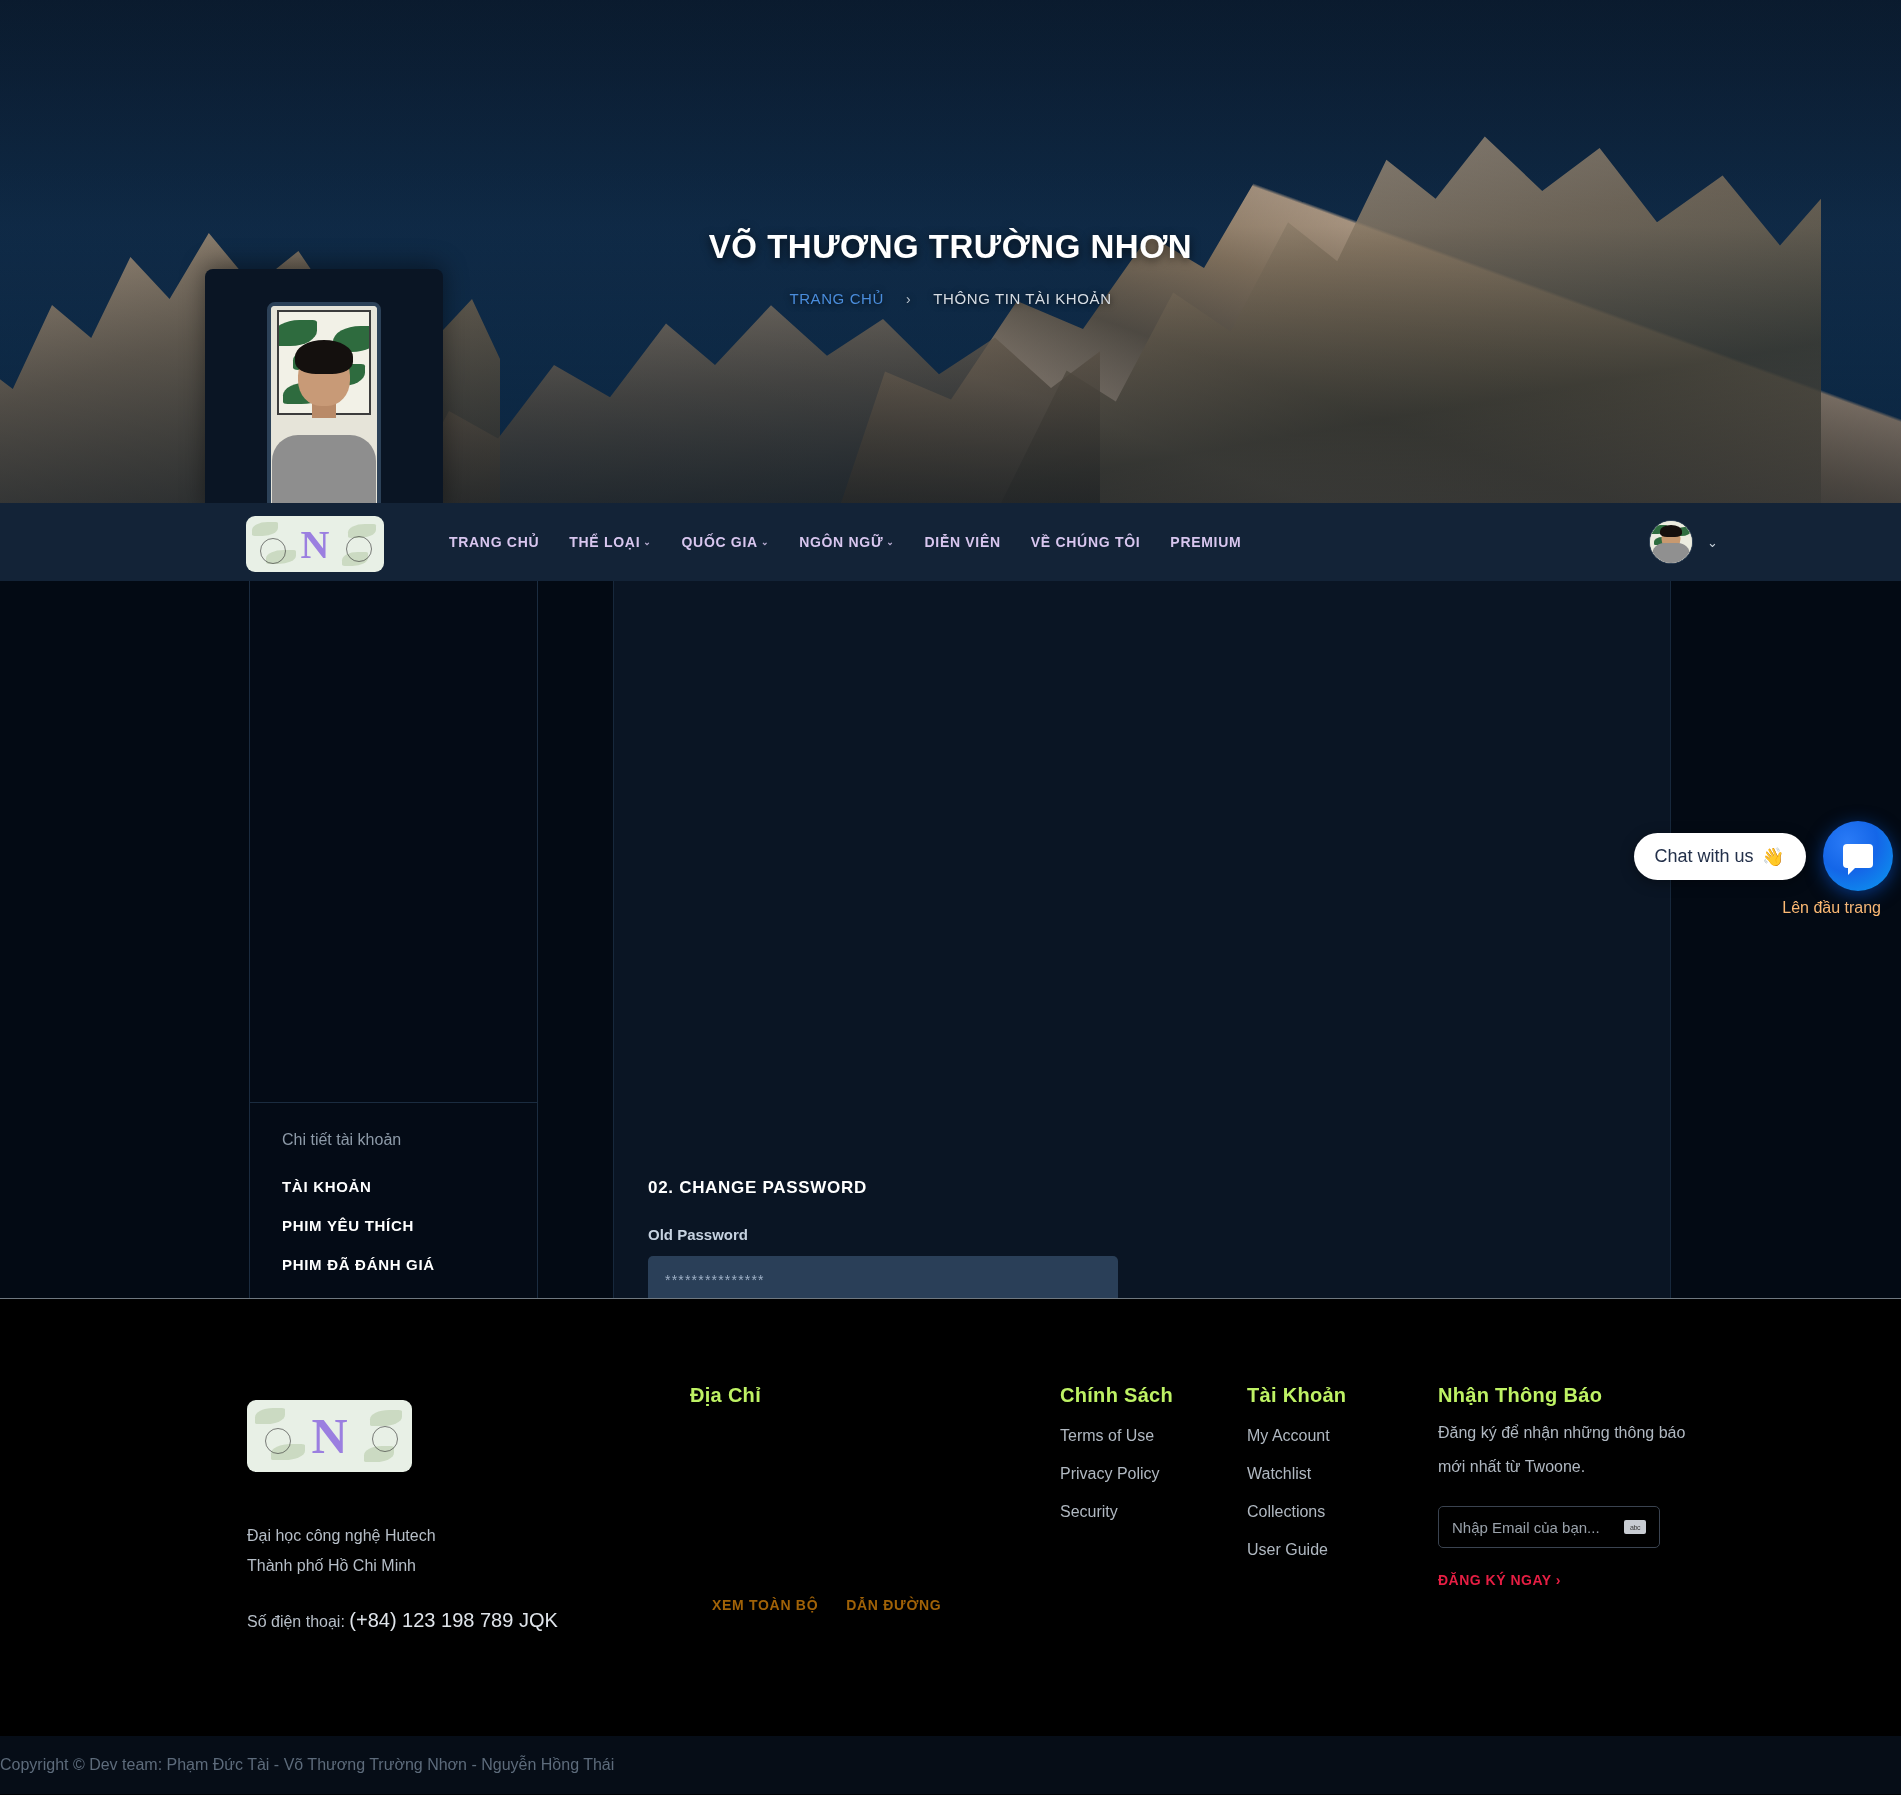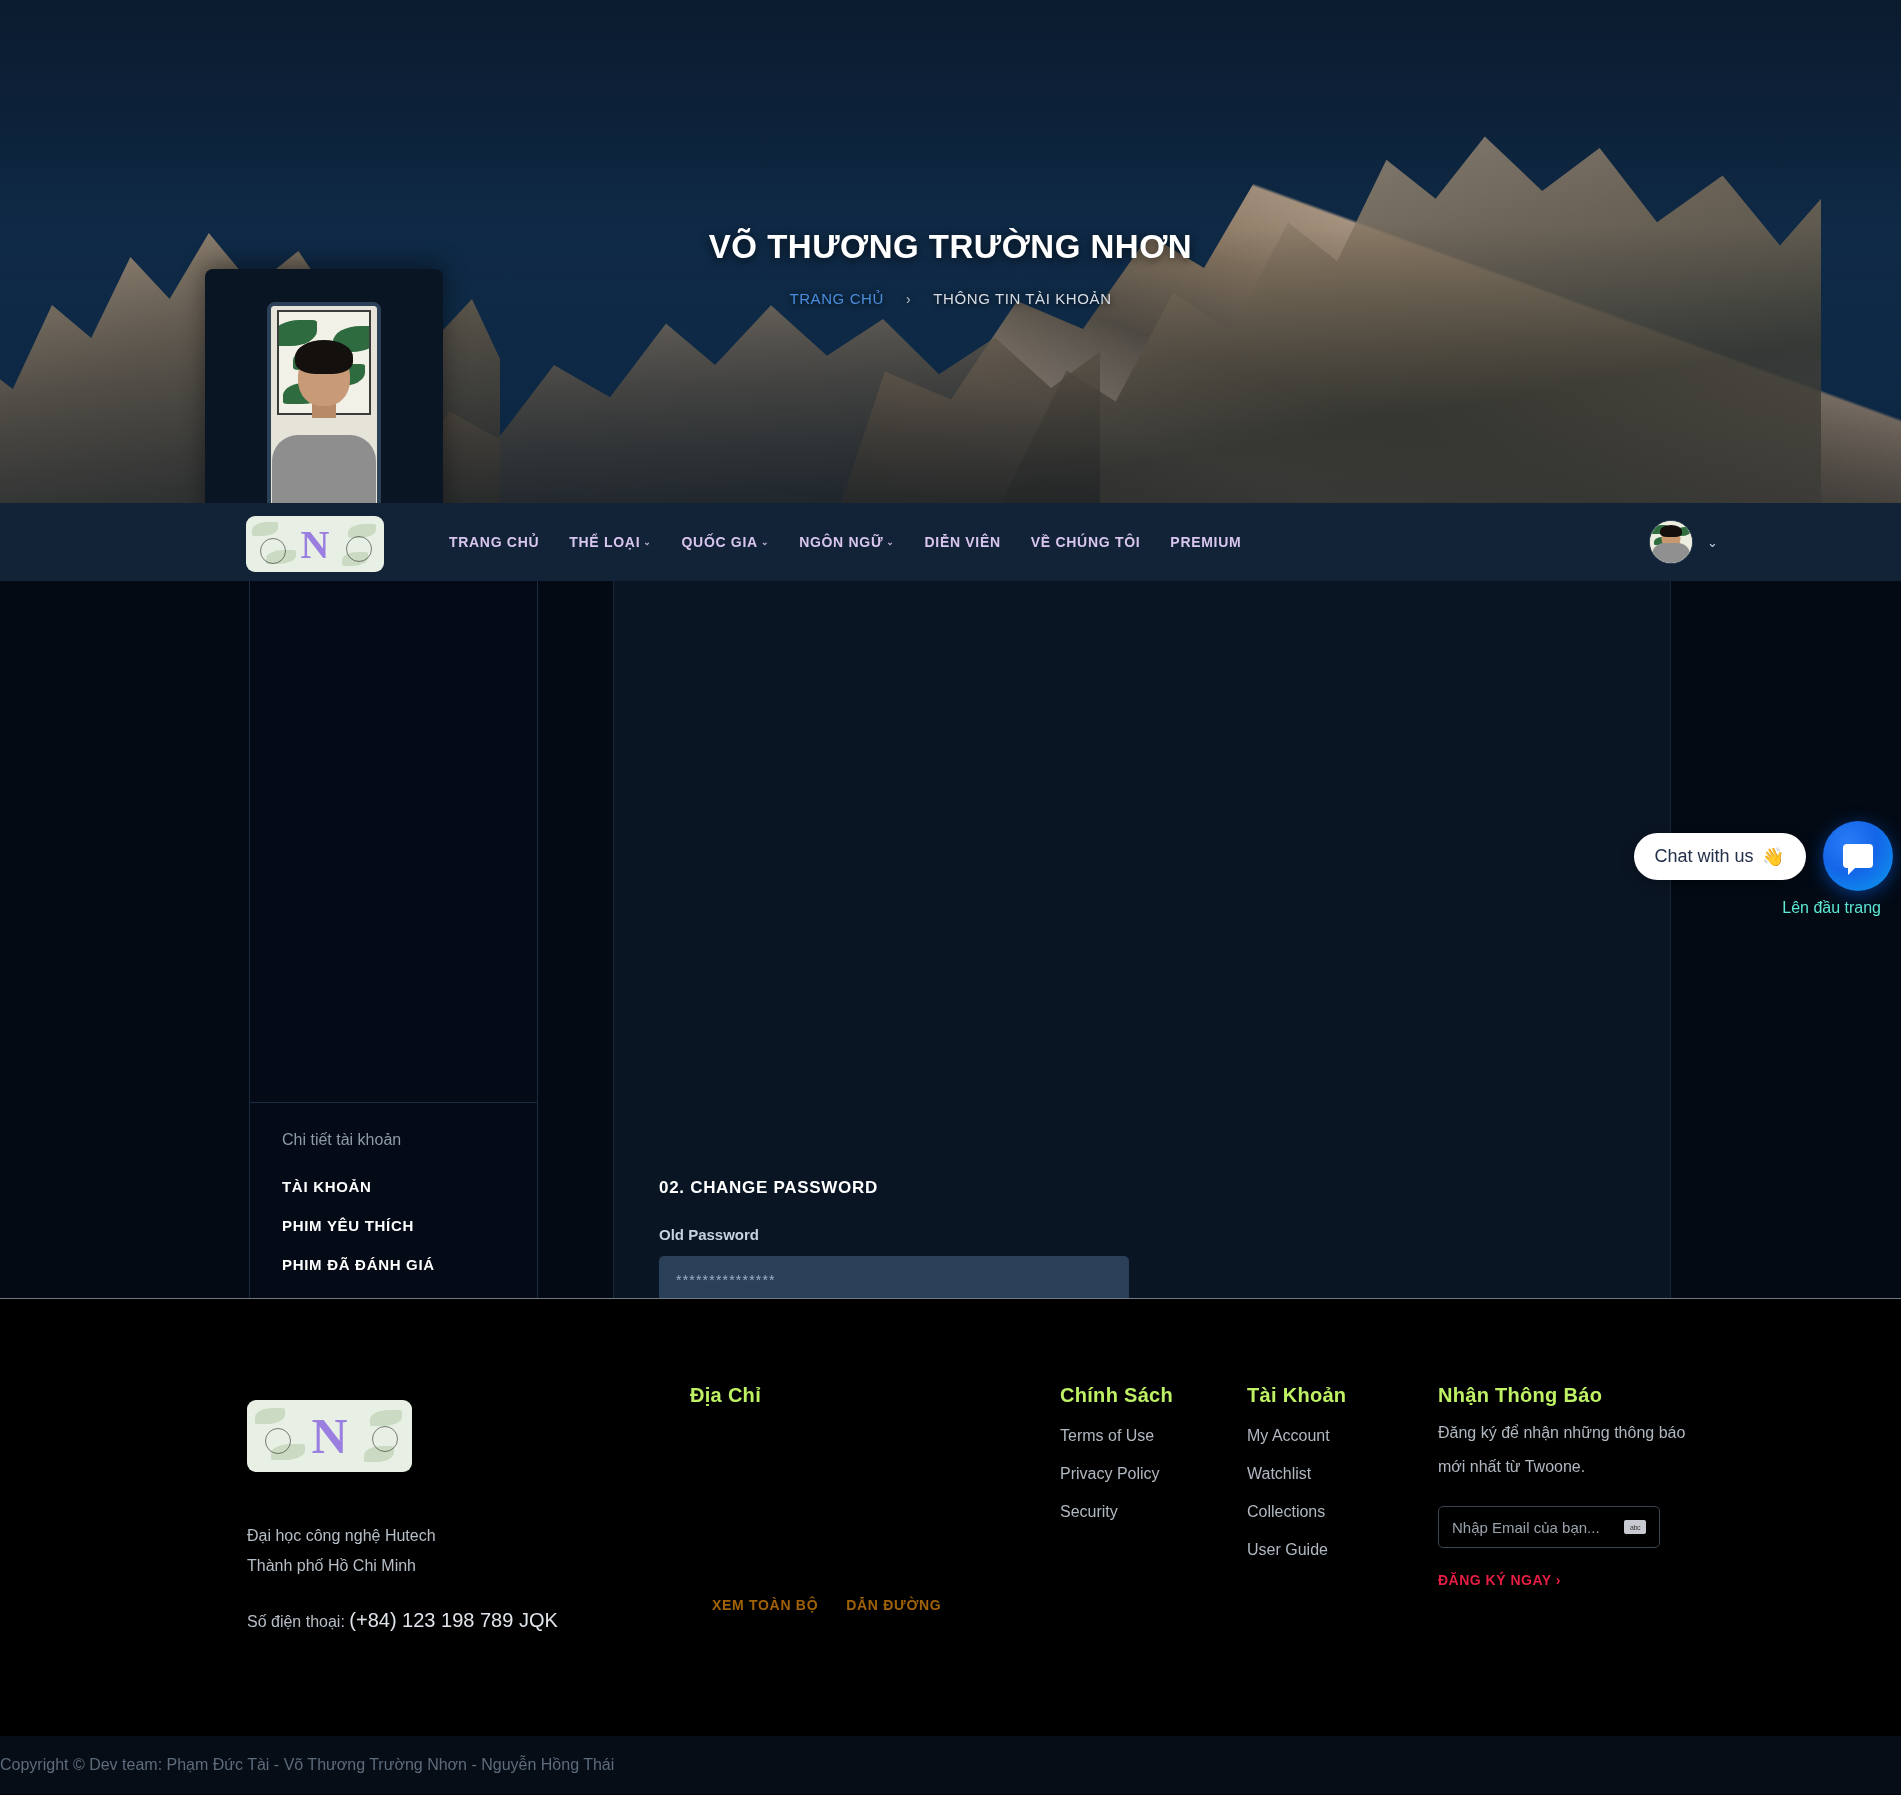"Lên đầu trang" .to-top { color: #5eead4 -> #fdba74 }
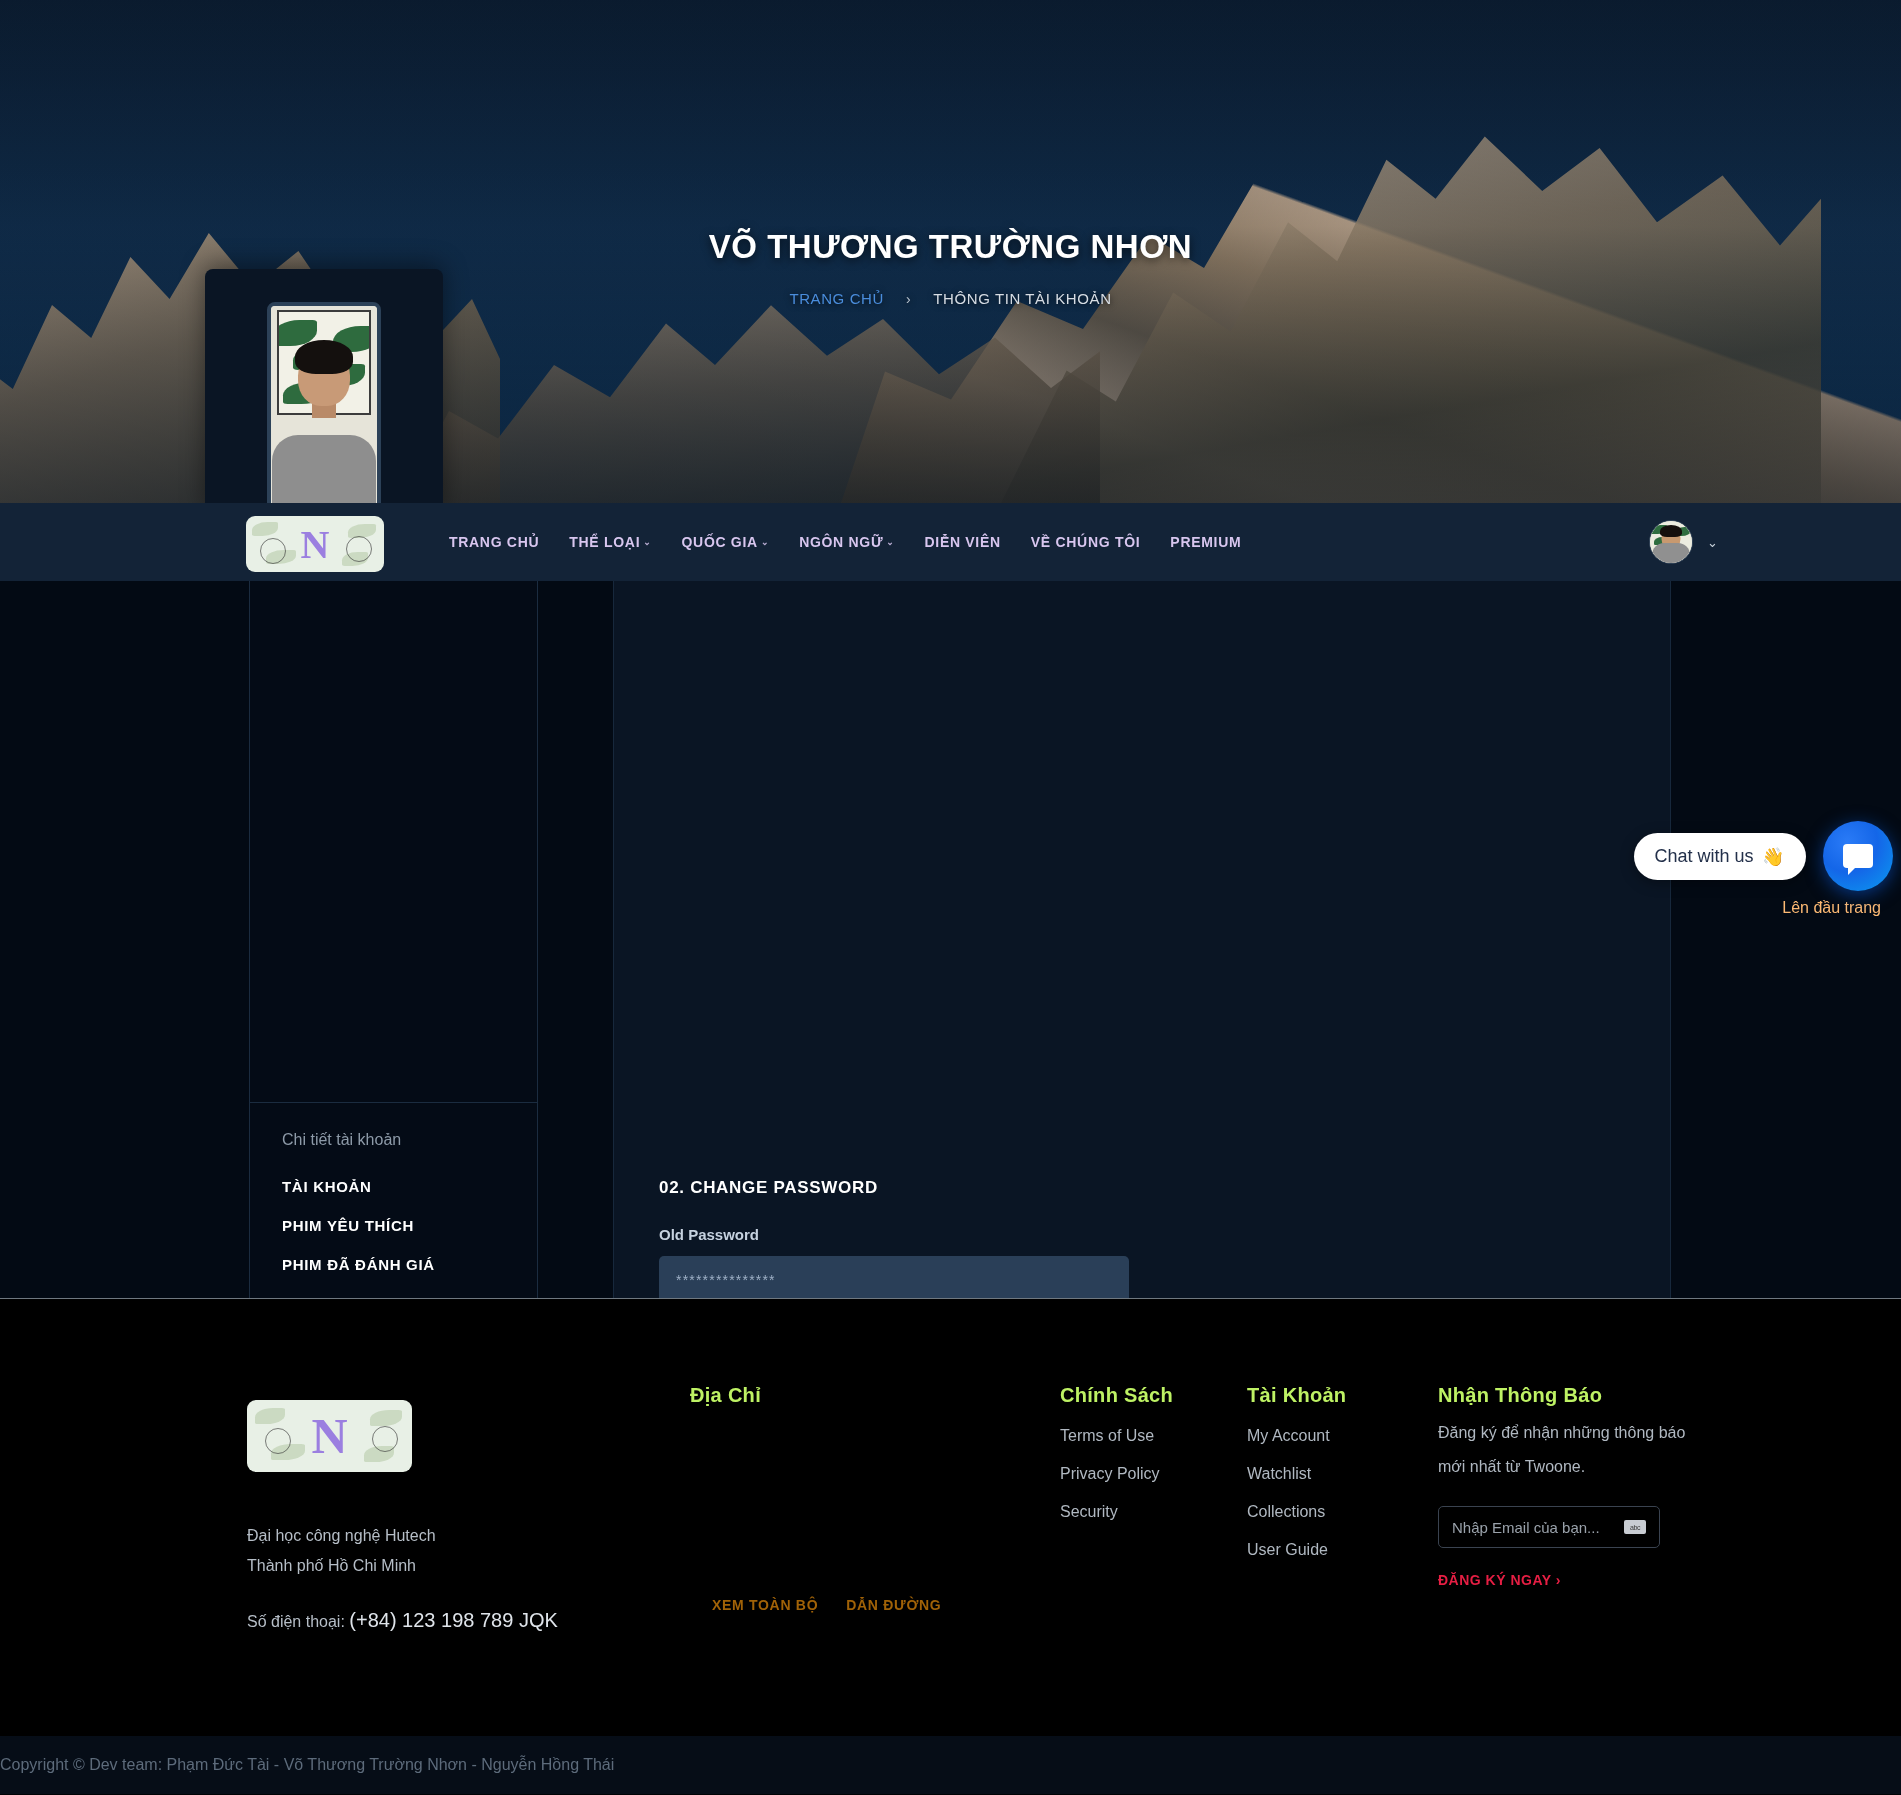"02. CHANGE PASSWORD" .panel-inner { padding: 0 45px -> 0 34px }
